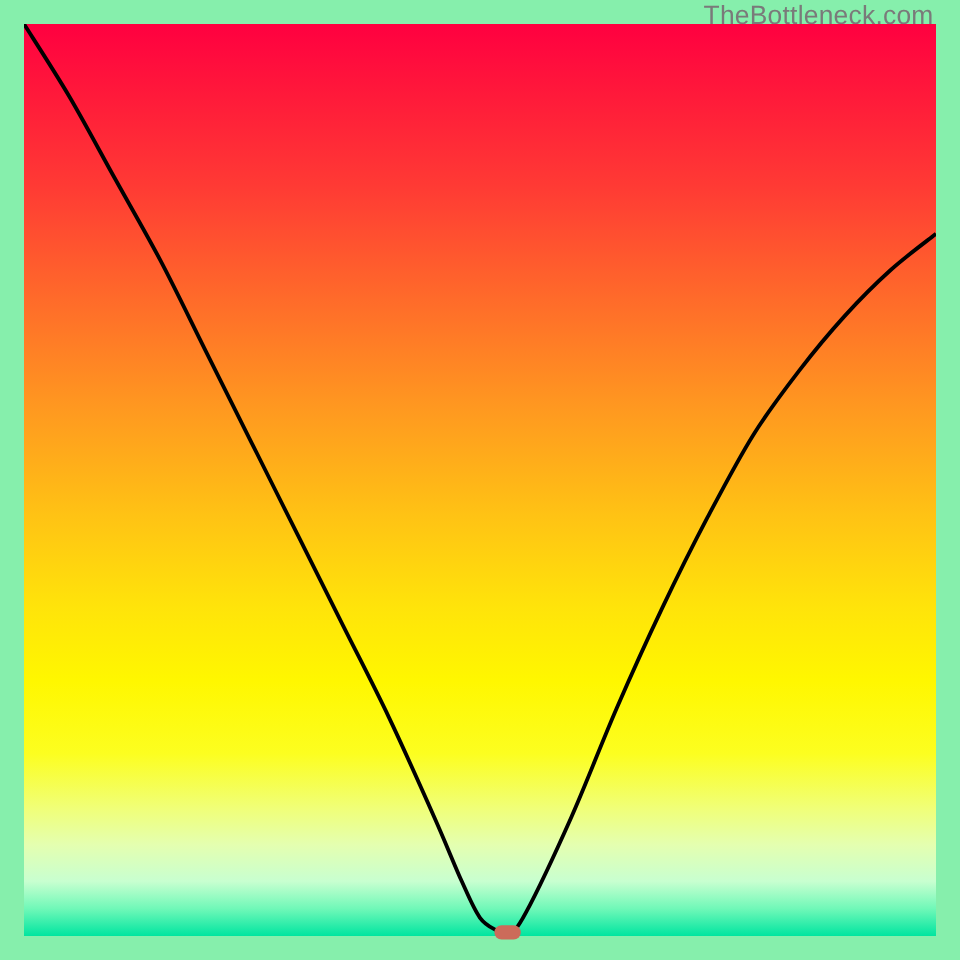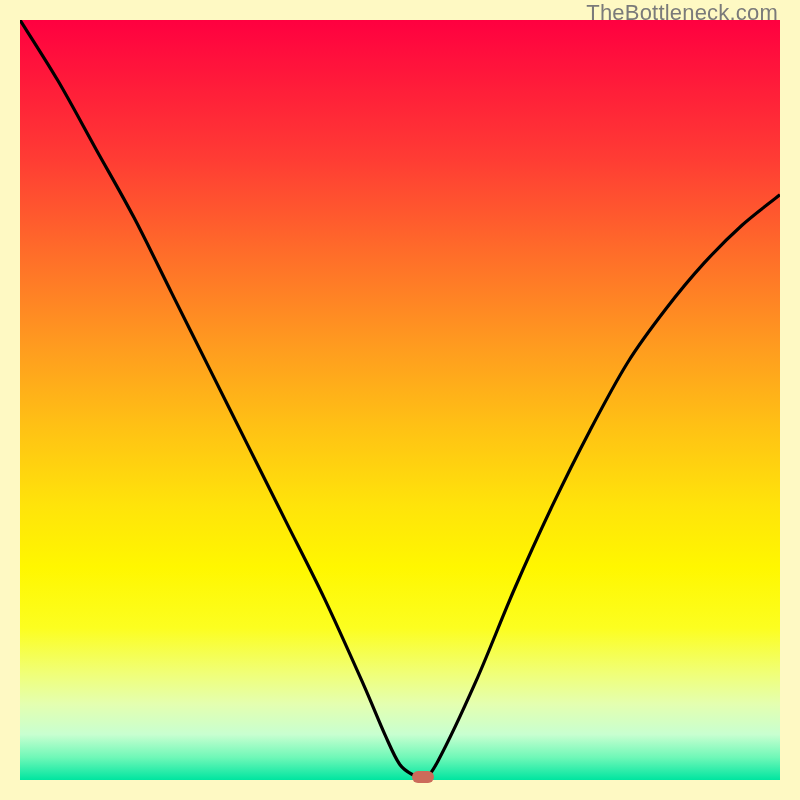"TheBottleneck.com" .outer { background: #fef9c3 -> #86efac }
